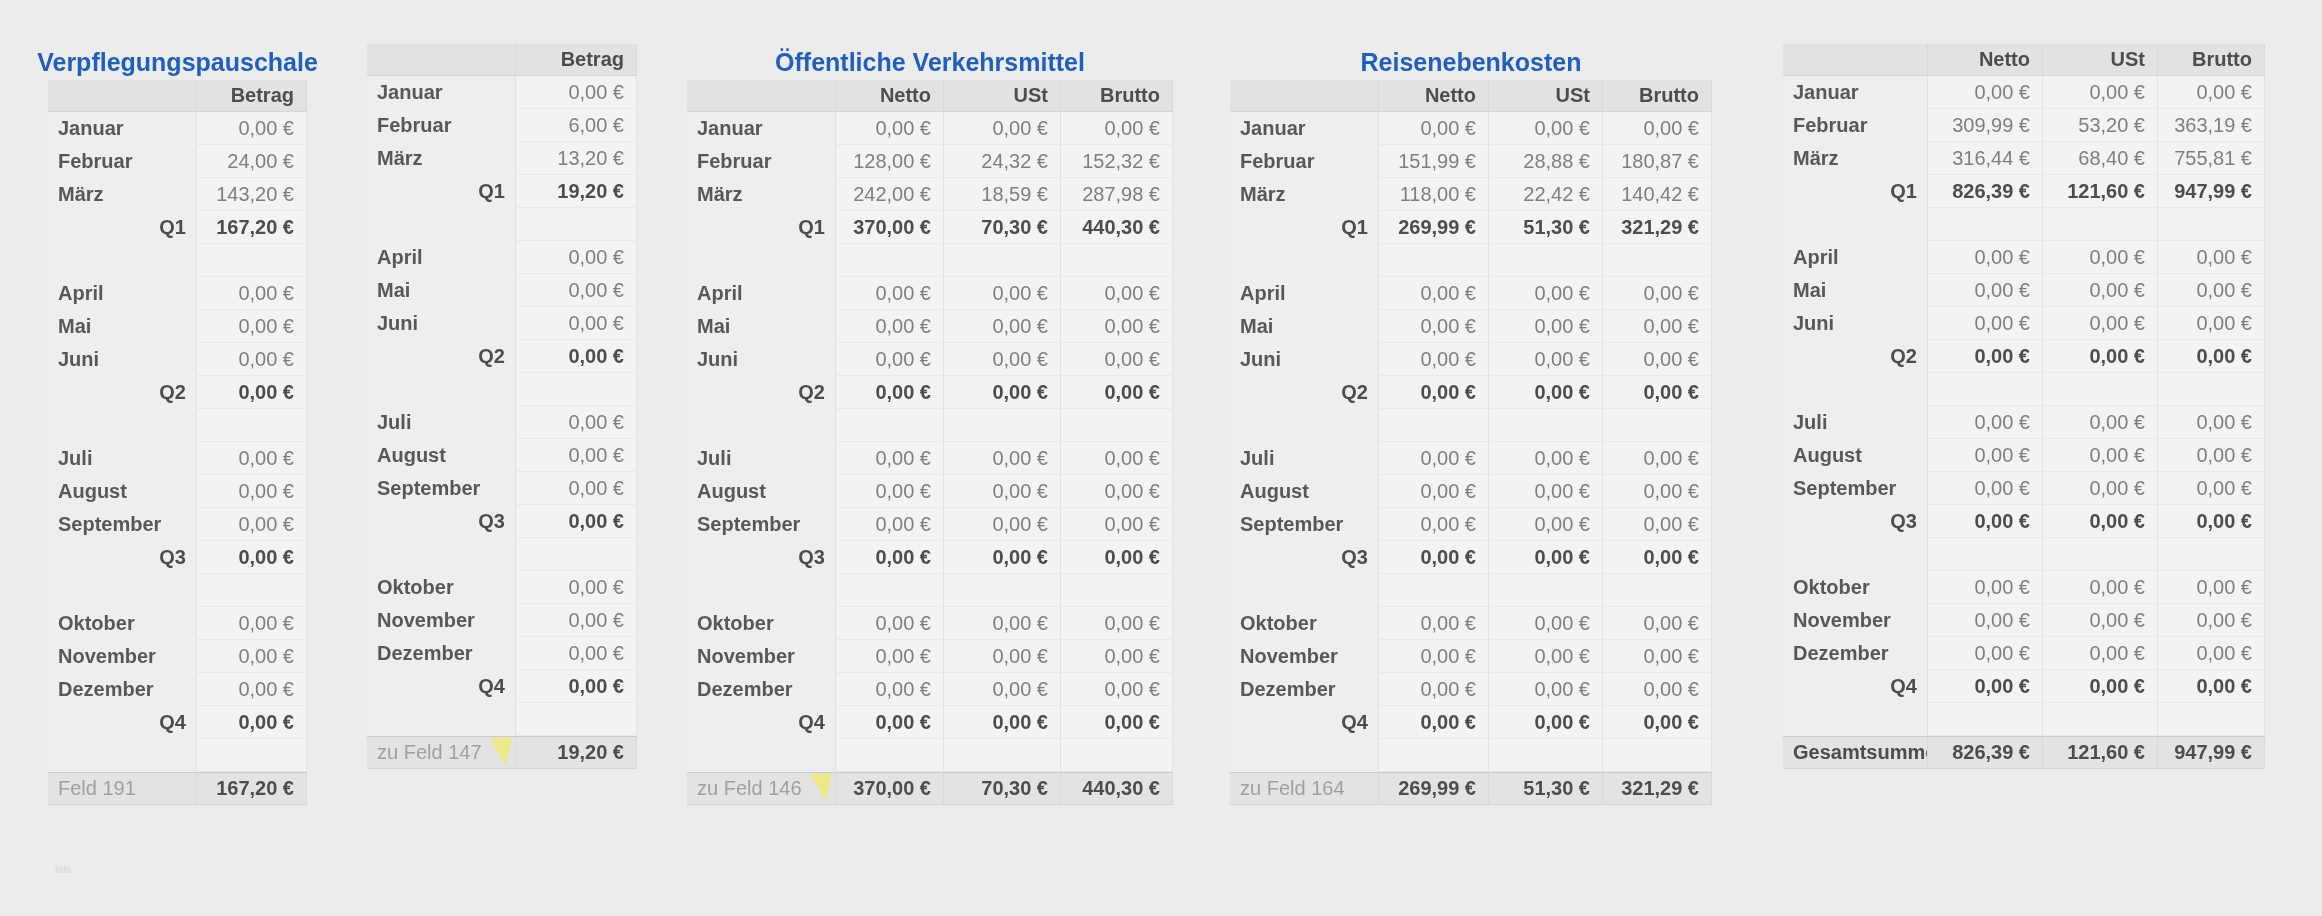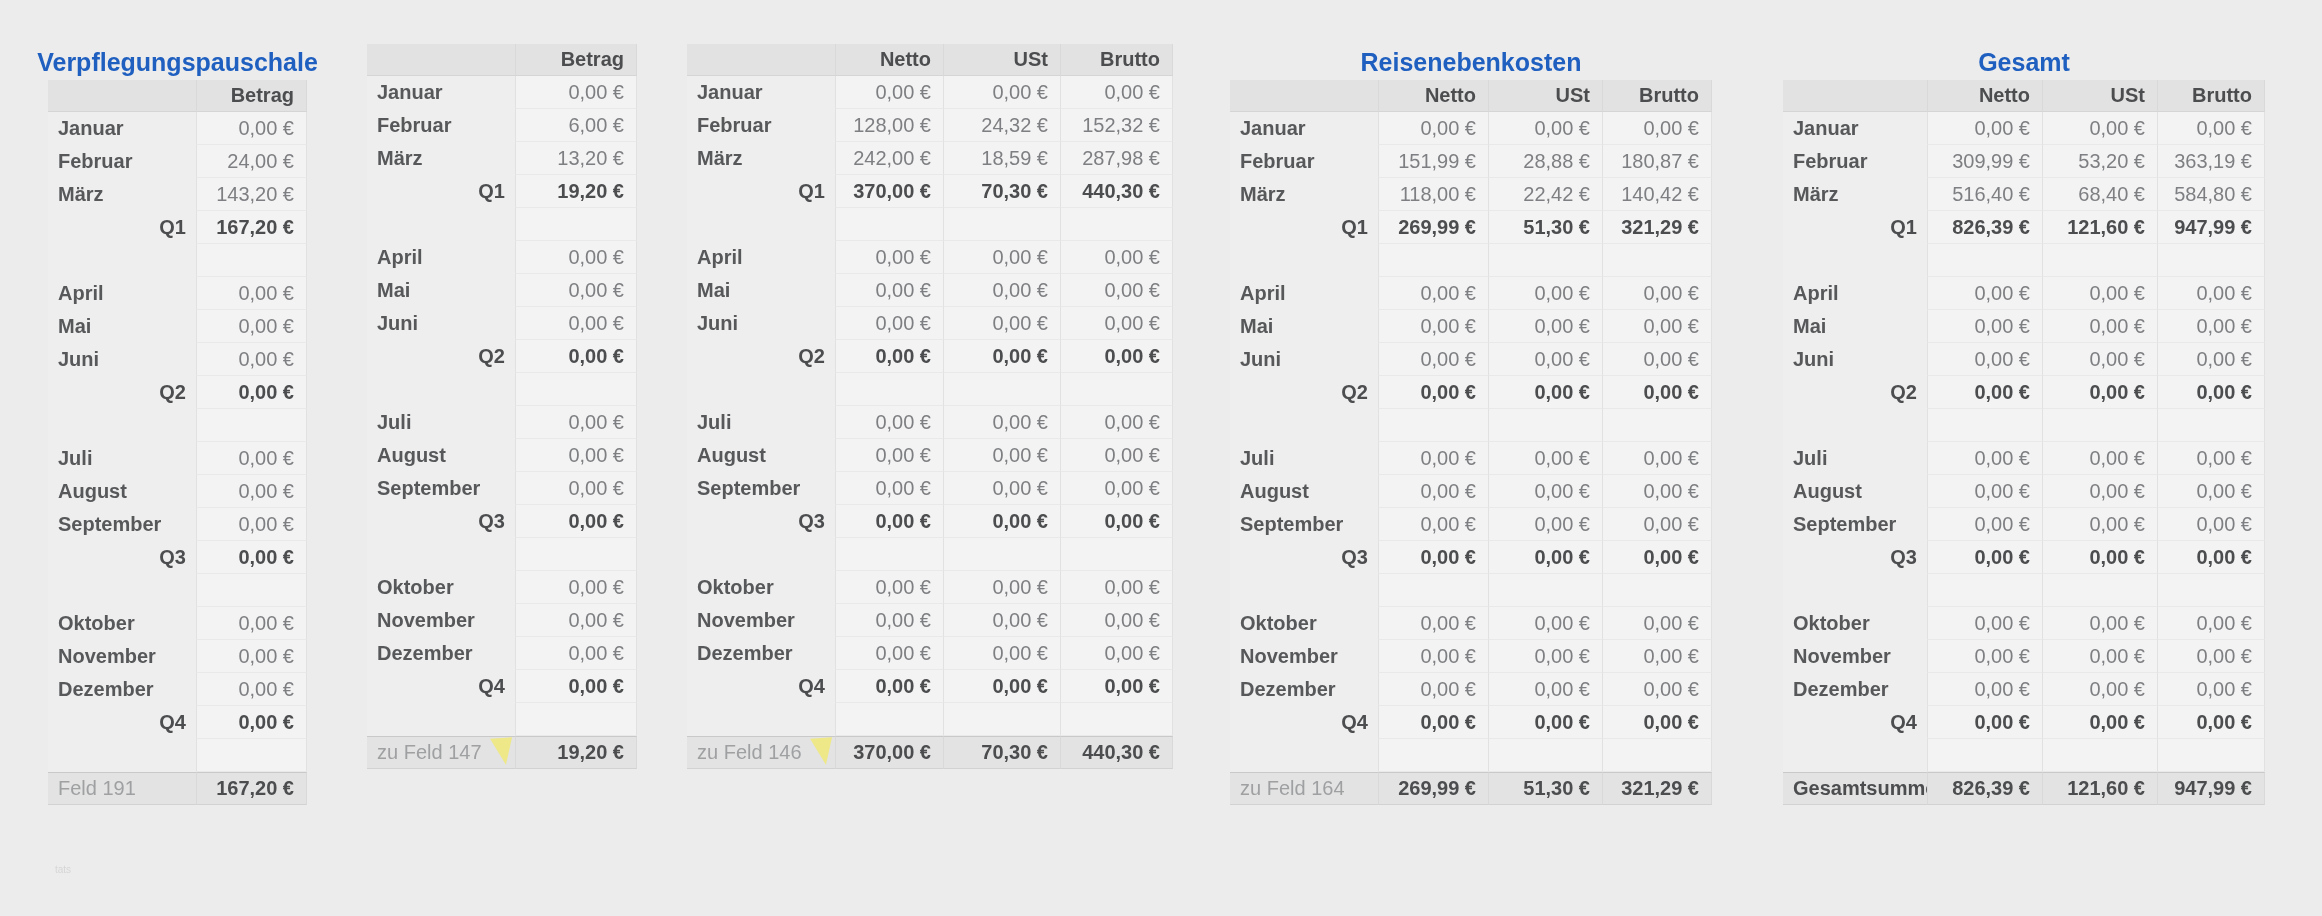"Öffentliche Verkehrsmittel" div.title { html: none -> <div>Öffentliche Verkehrsmittel</div> }
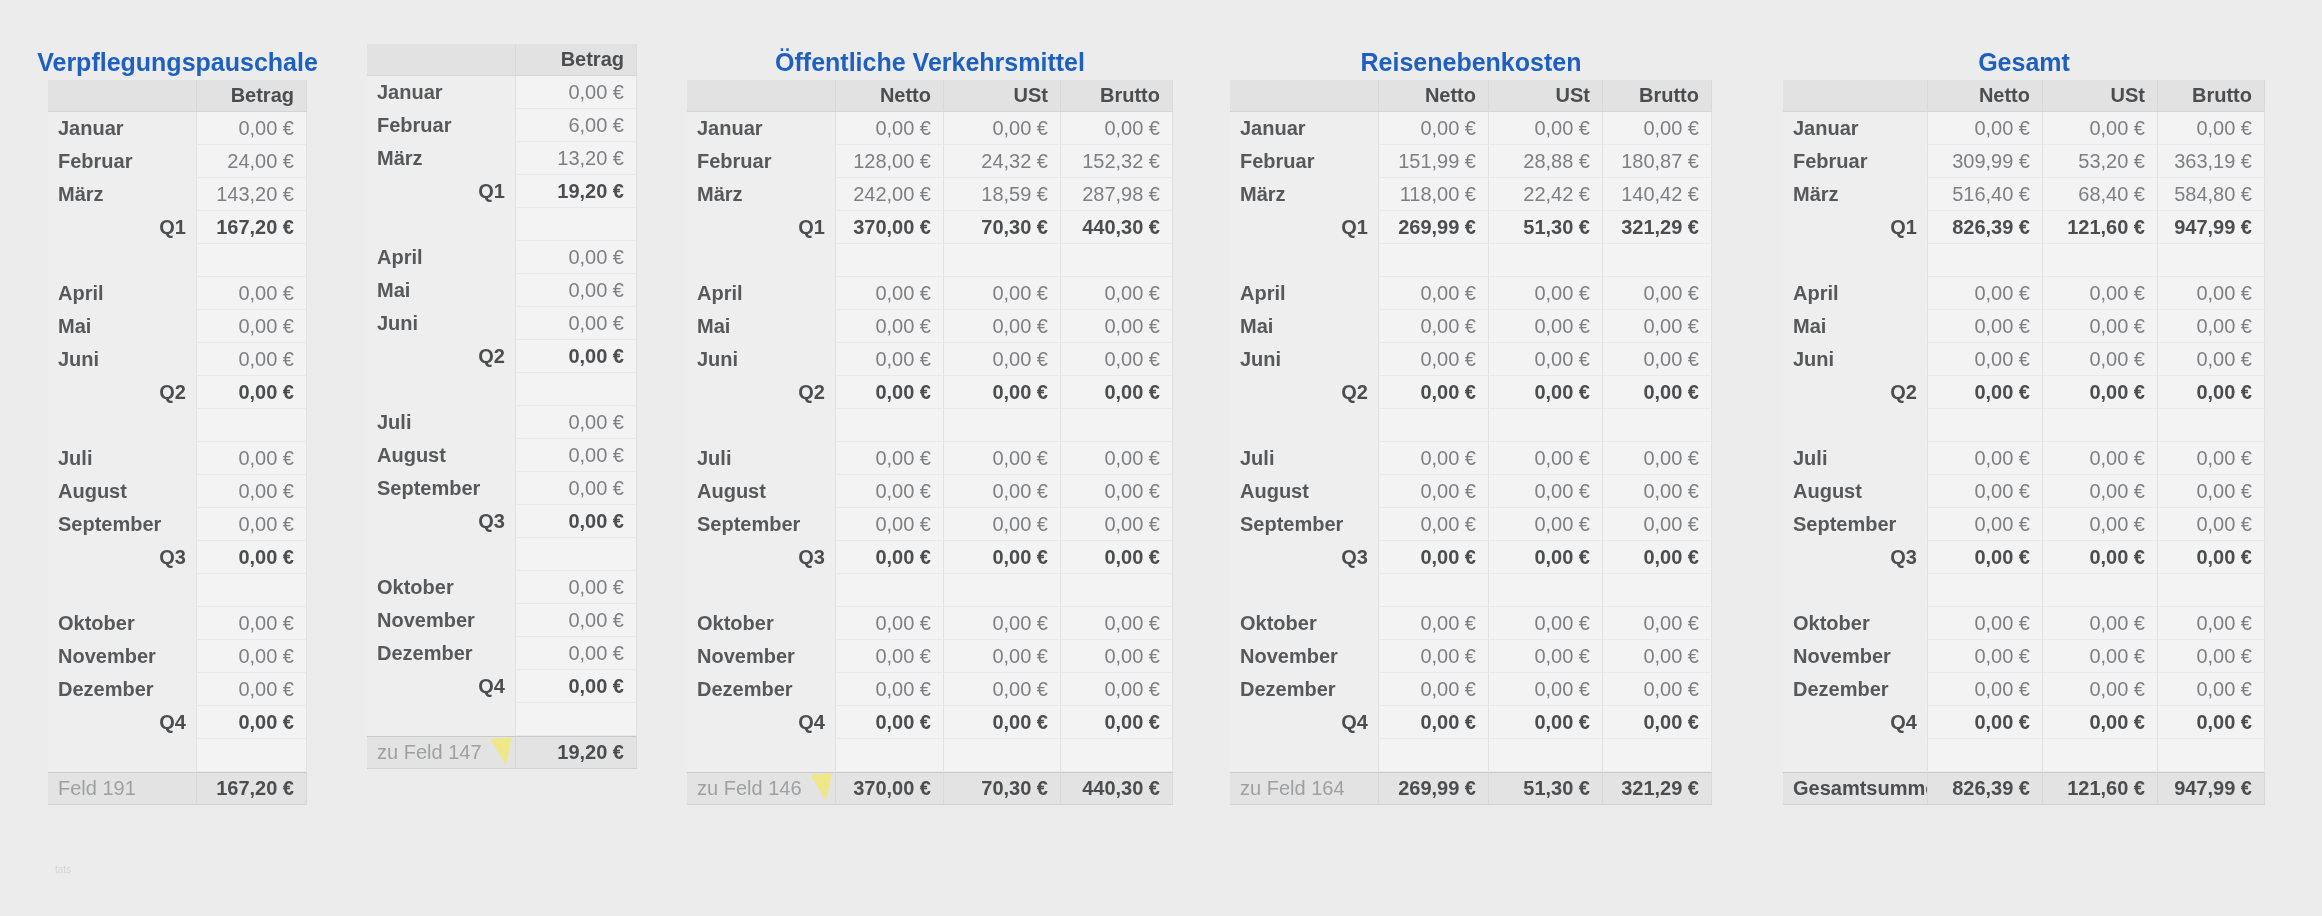"Gesamt" div.title { html: <div>Gesamt</div> -> none }
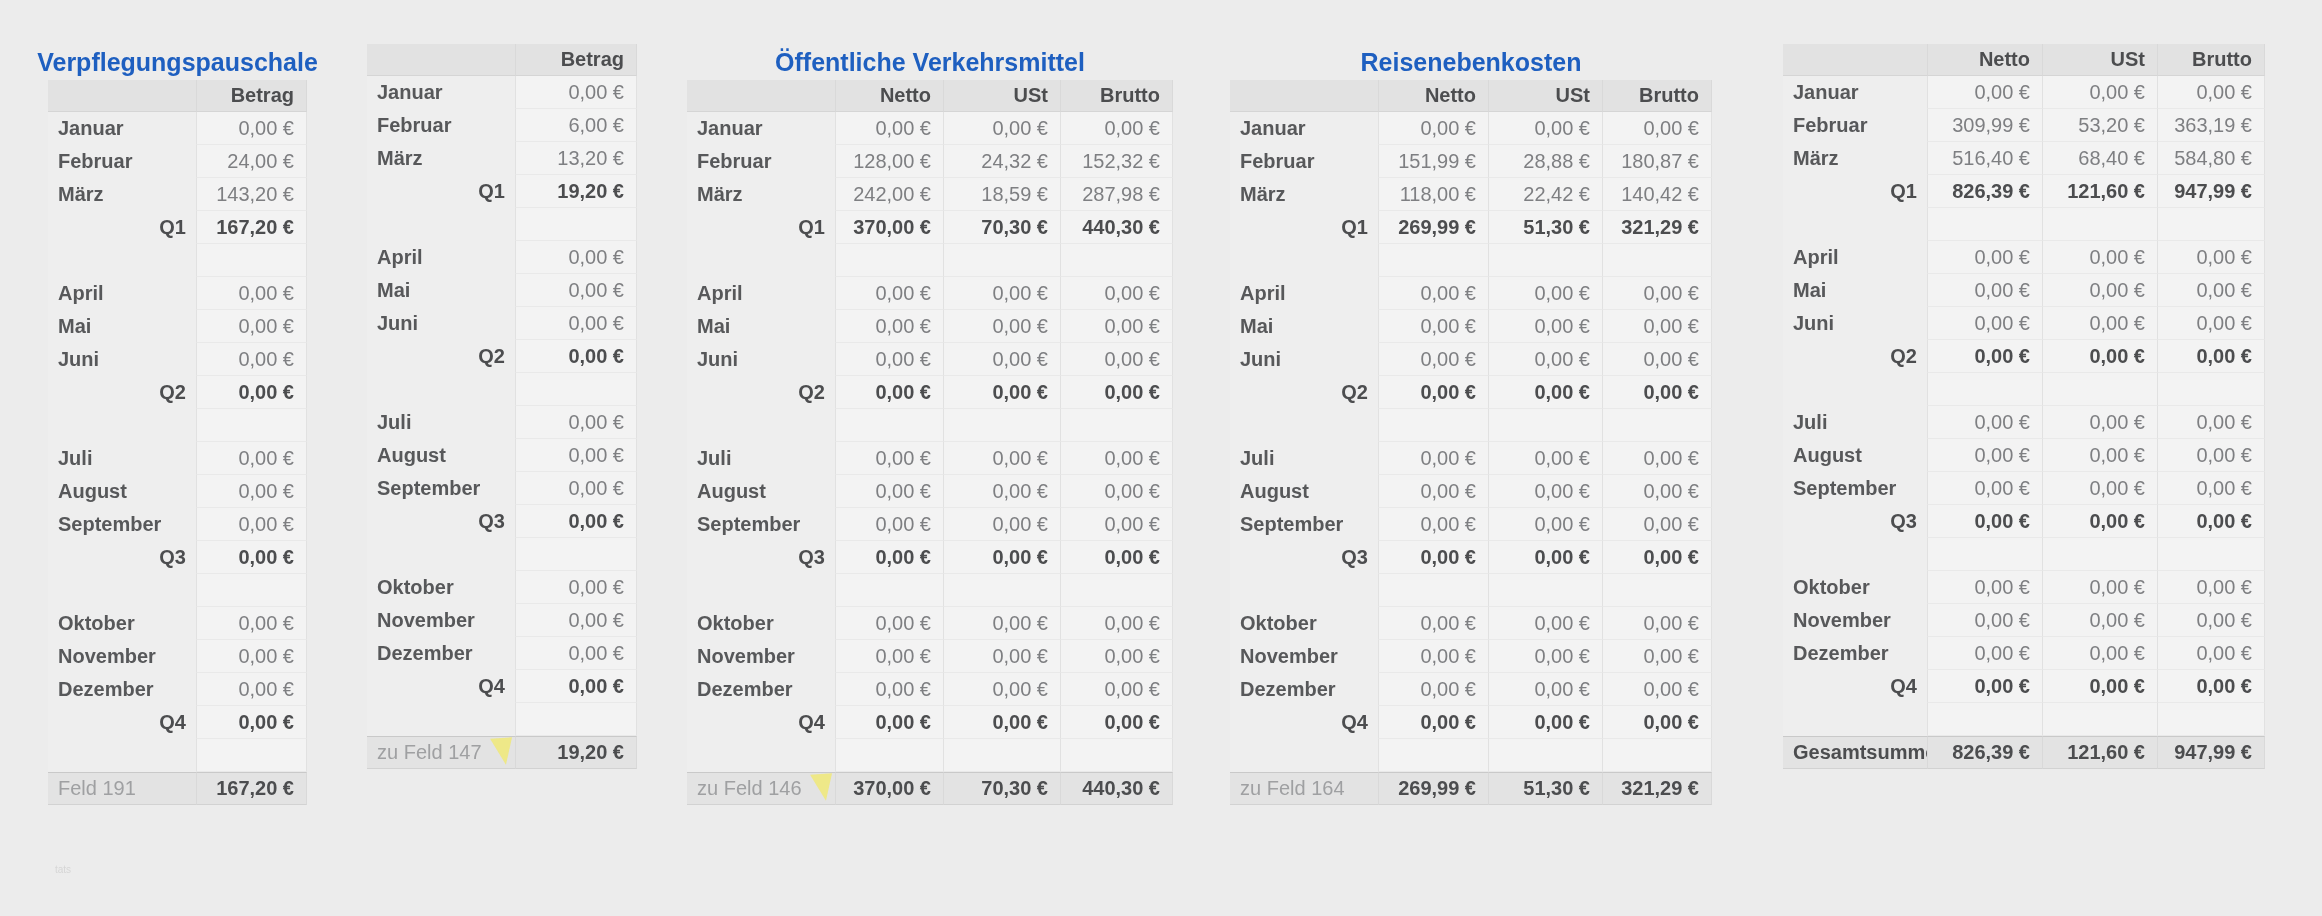"516,40 €" div.cell { text: 516,40 -> 316,44 }
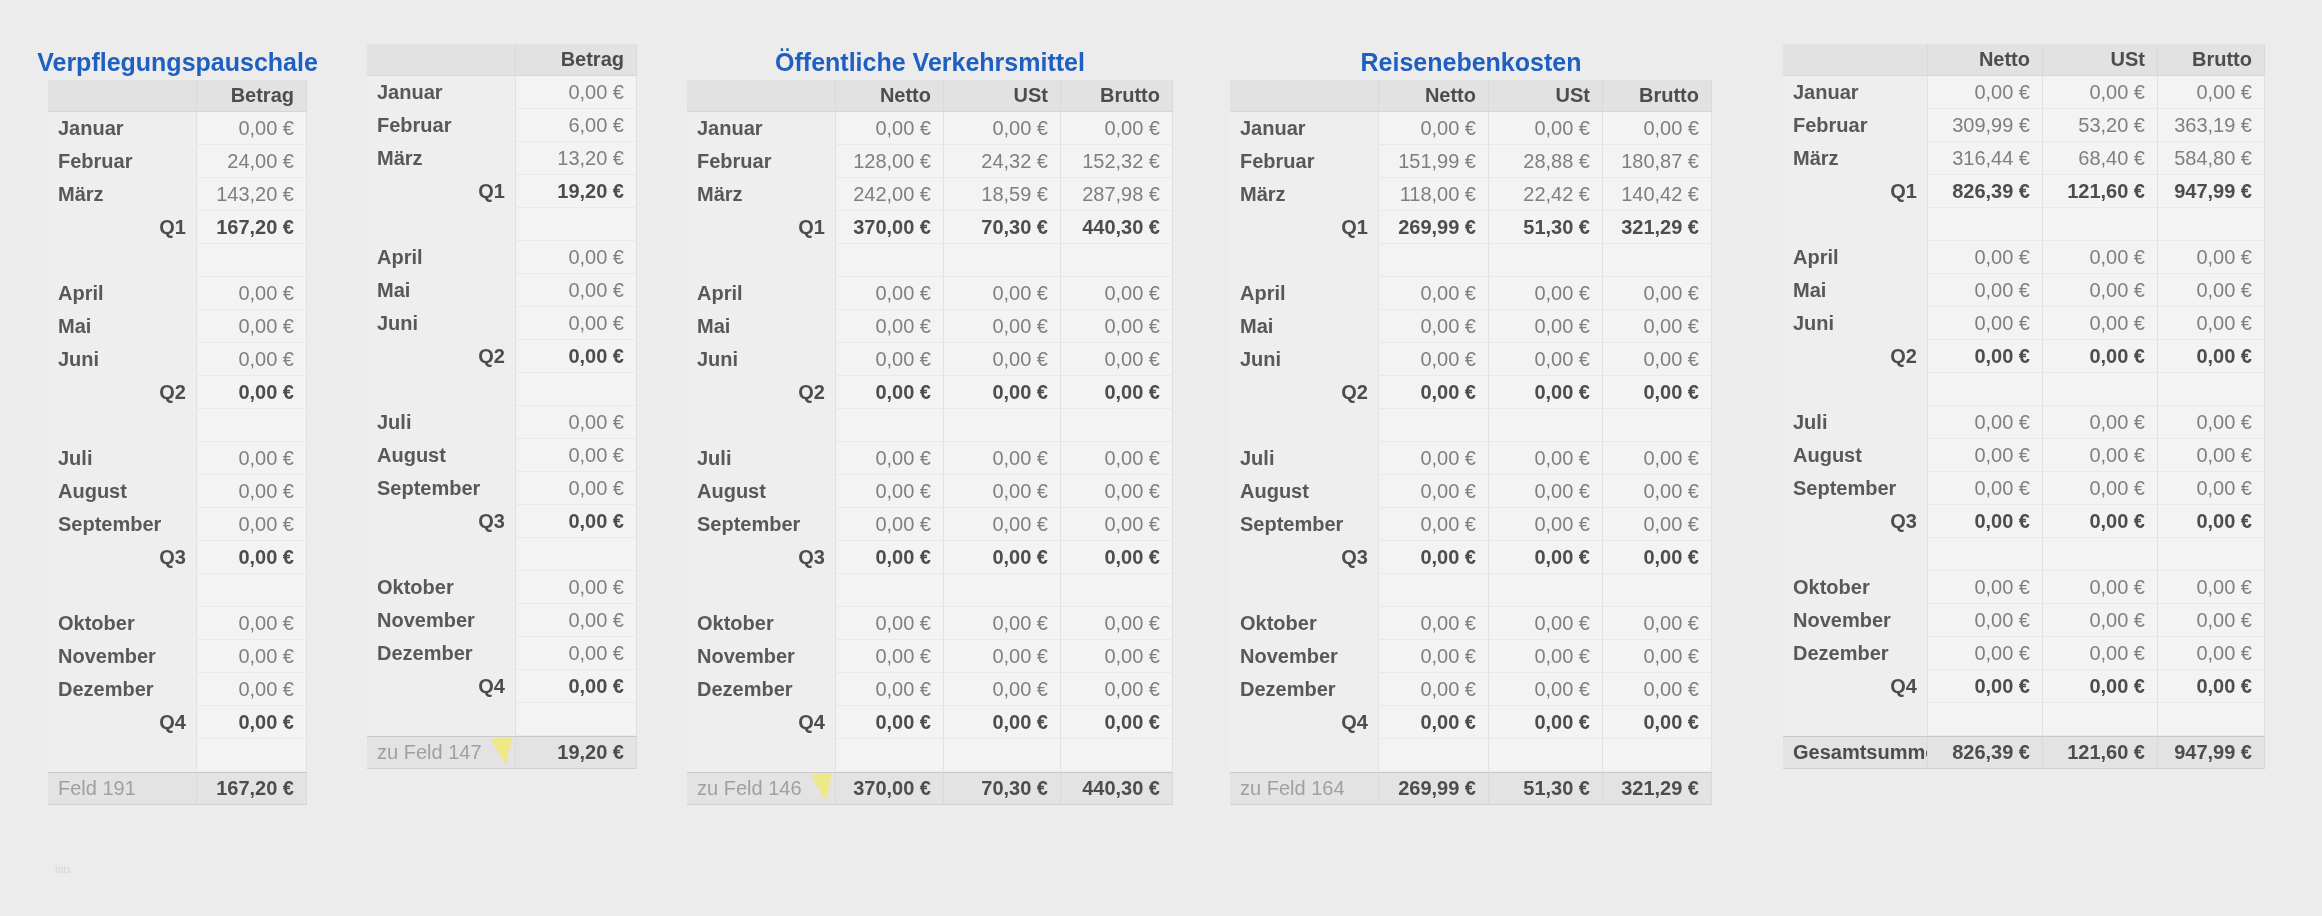"584,80 €" div.cell { text: 584,80 -> 755,81 }
